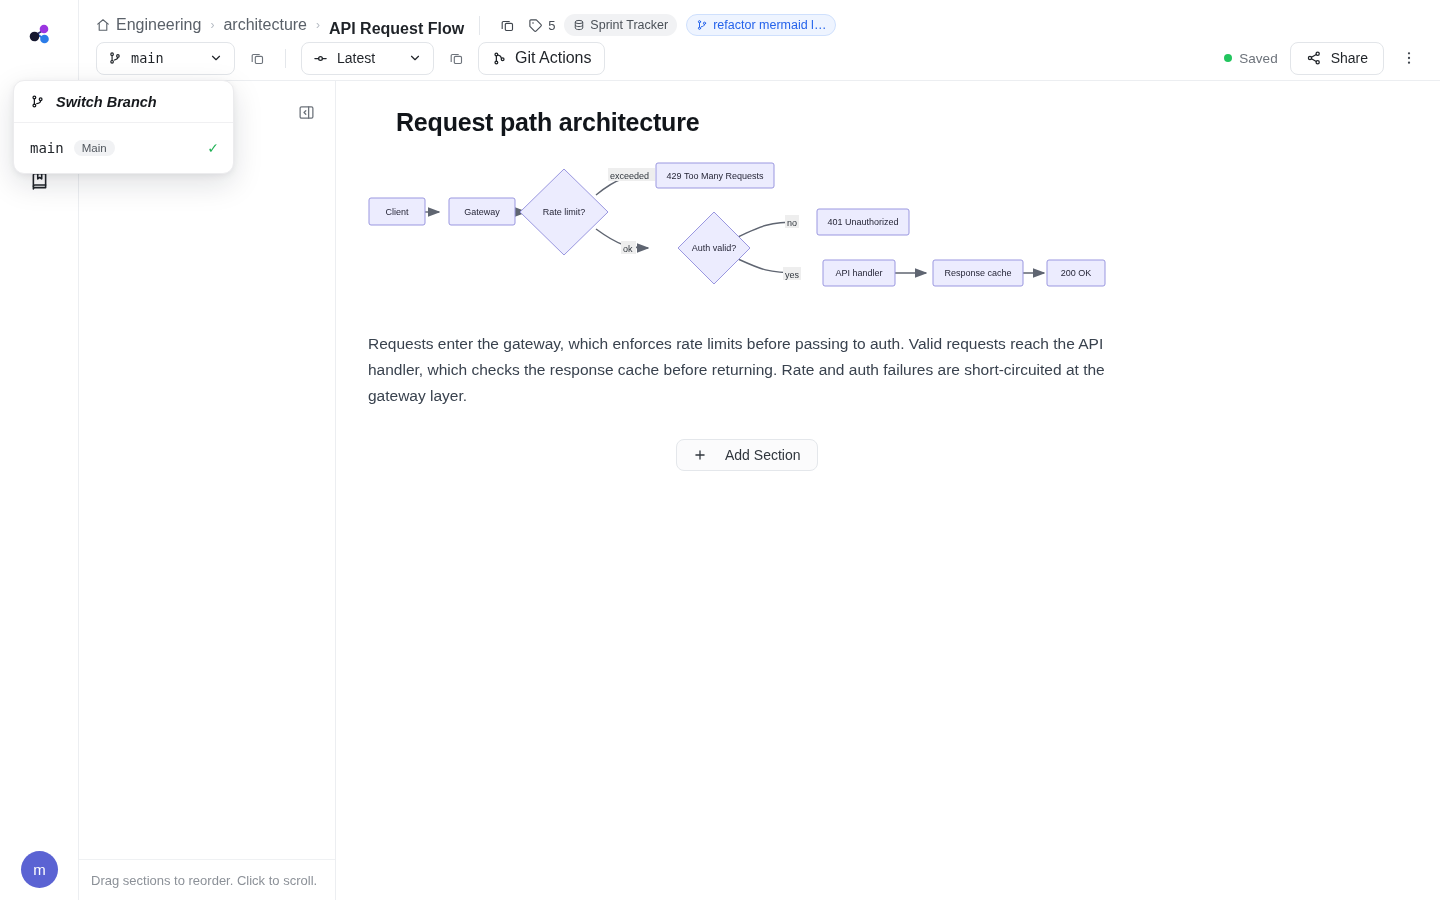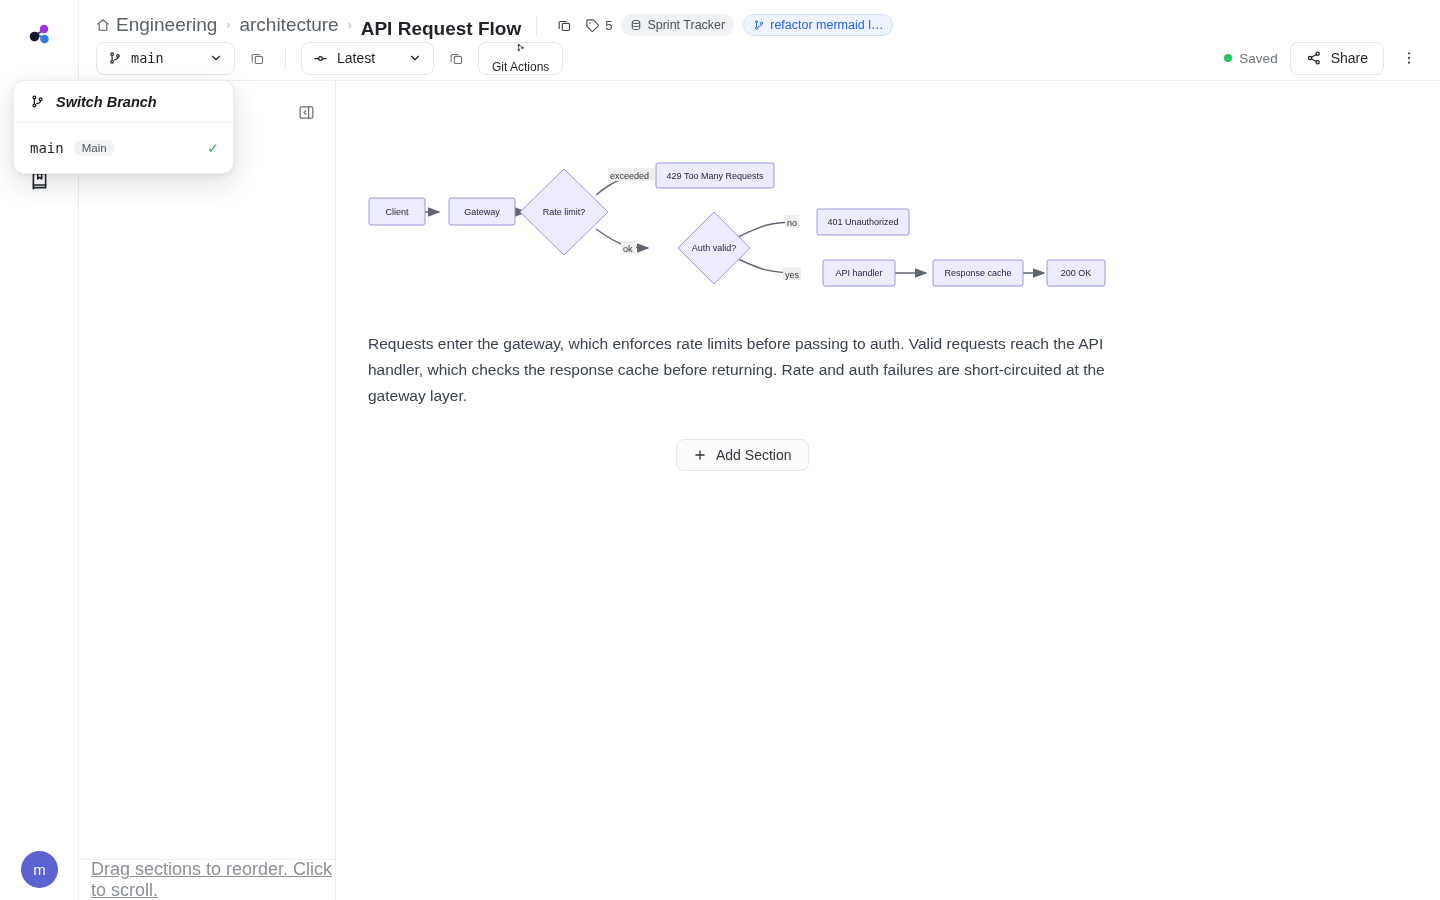"Engineering" .crumb { font-size: 19px -> 16px }
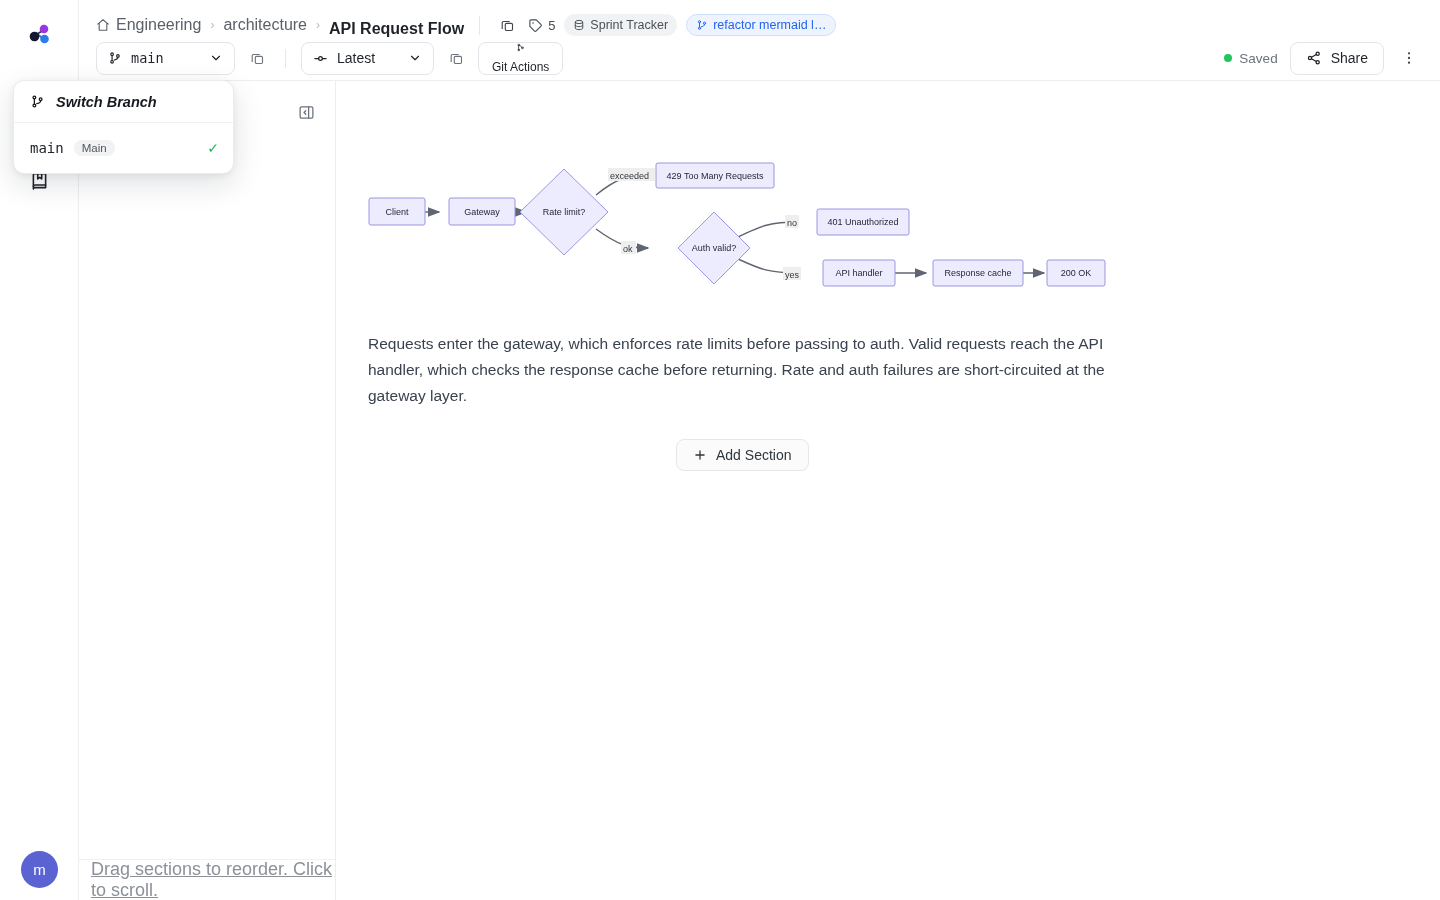"Git Actions" .tb-btn { flex-direction: column -> none; font-size: 12px -> 16px }
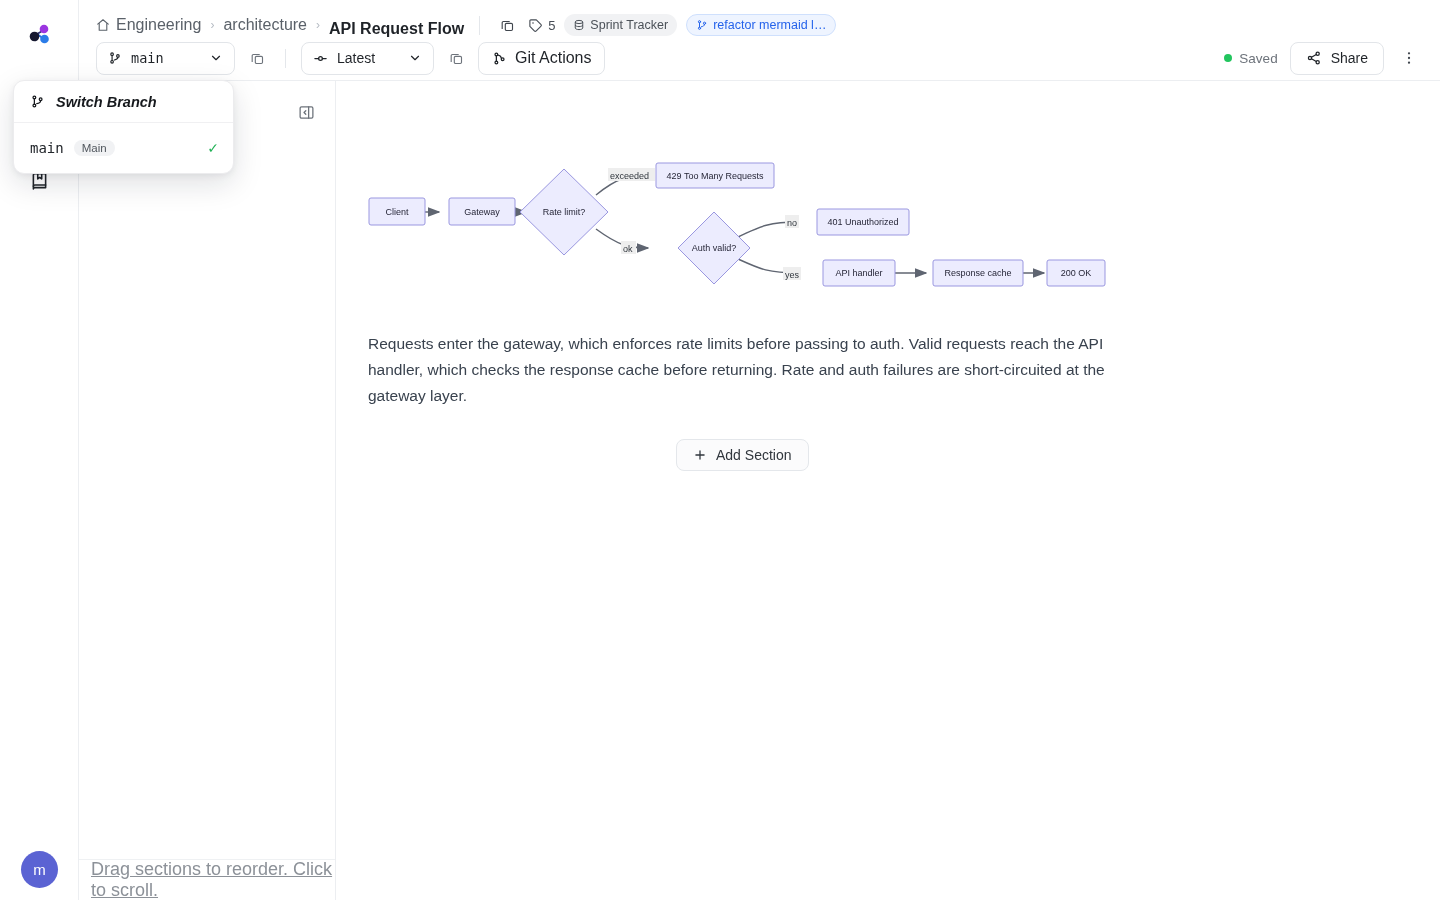"Request path architecture" div.doc-title { html: none -> <div>Request path architecture</div> }
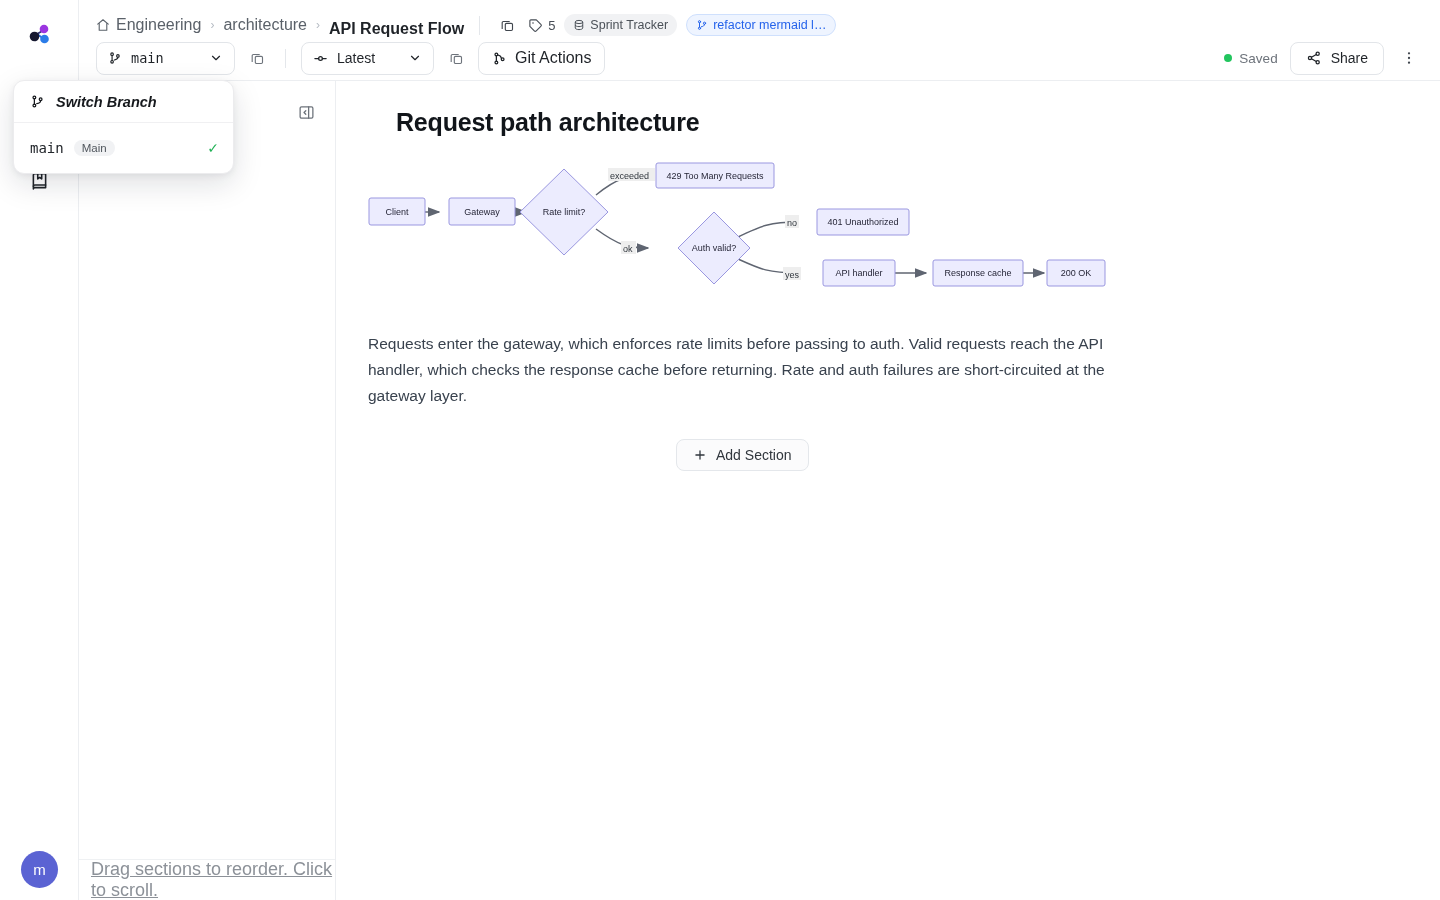"Add Section" .add-section { gap: 9px -> 18px }
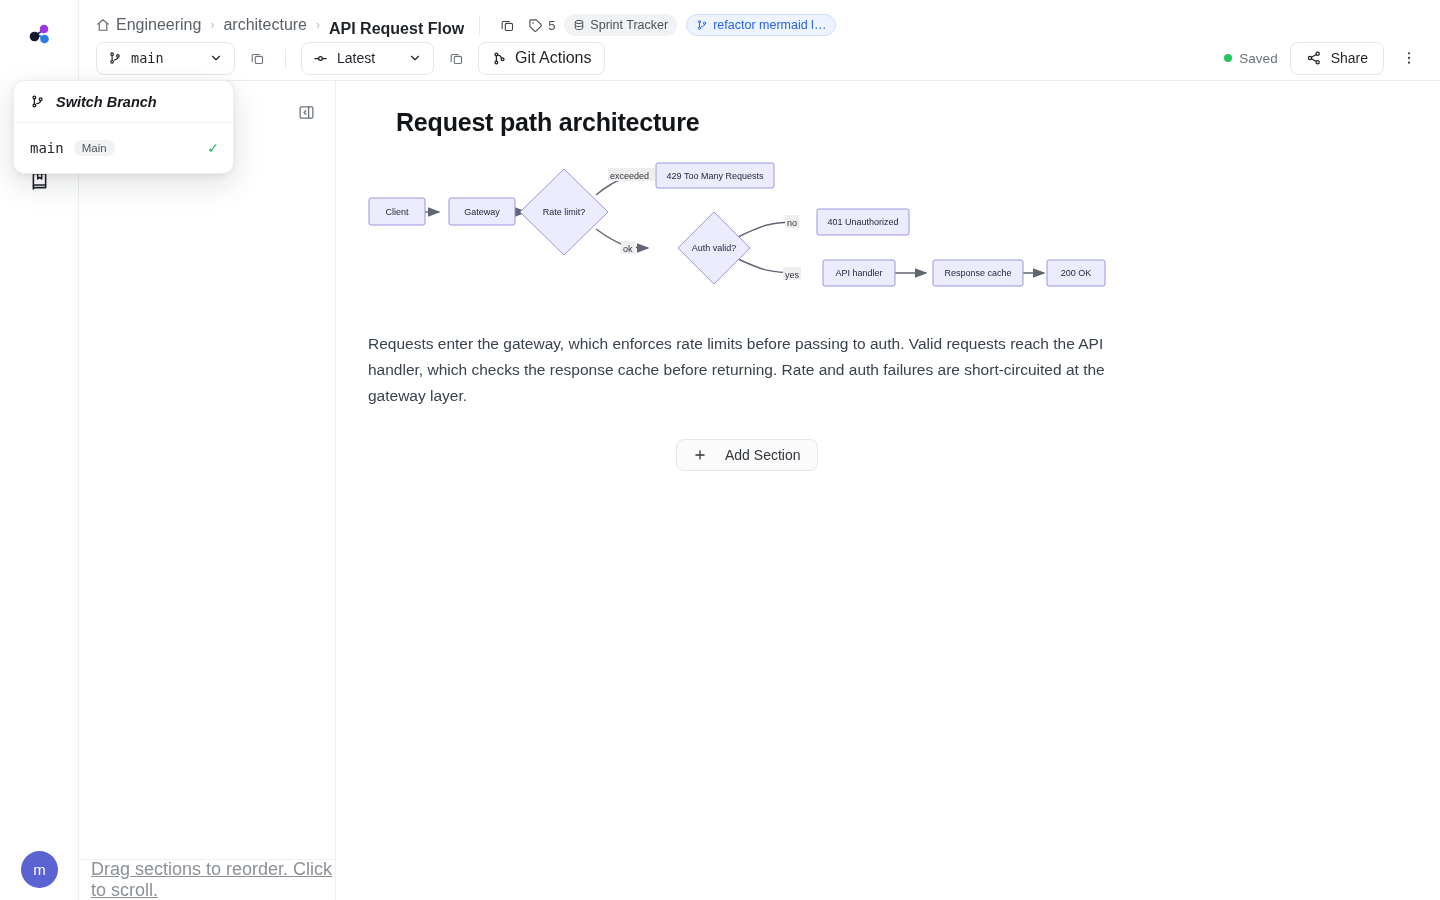"Drag sections to reorder. Click" .sp-foot { font-size: 18px -> 13px; text-decoration: underline -> none }
